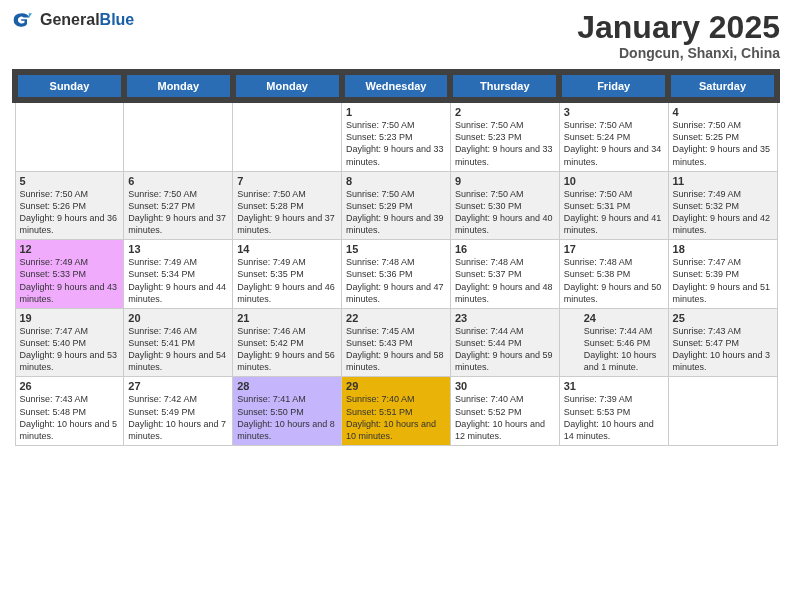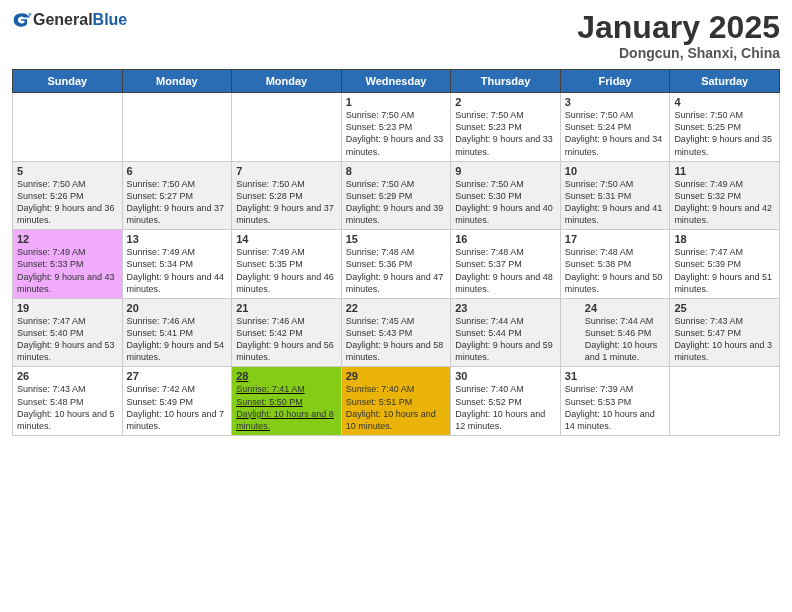"GeneralBlue" .logo { gap: 1px -> 8px }
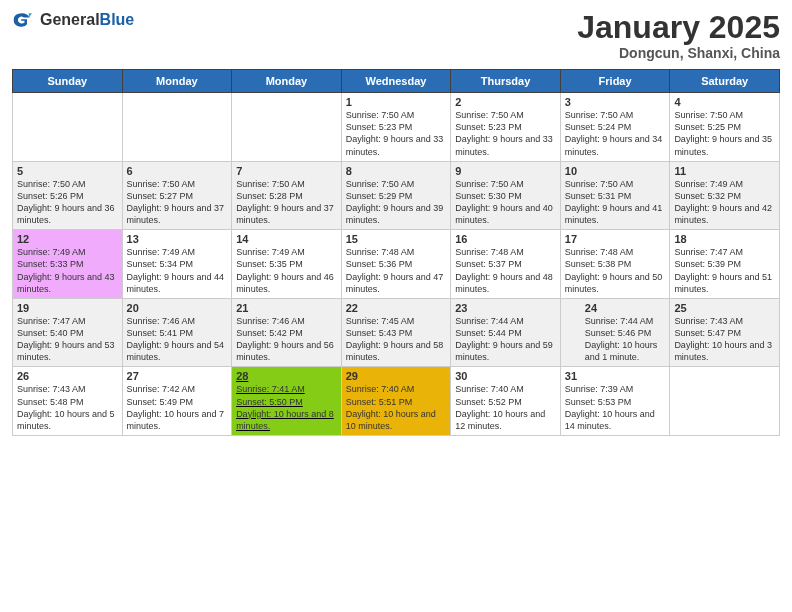"Sunday" .calendar-table th { border: 1px solid #404040 -> 6px solid #404040 }
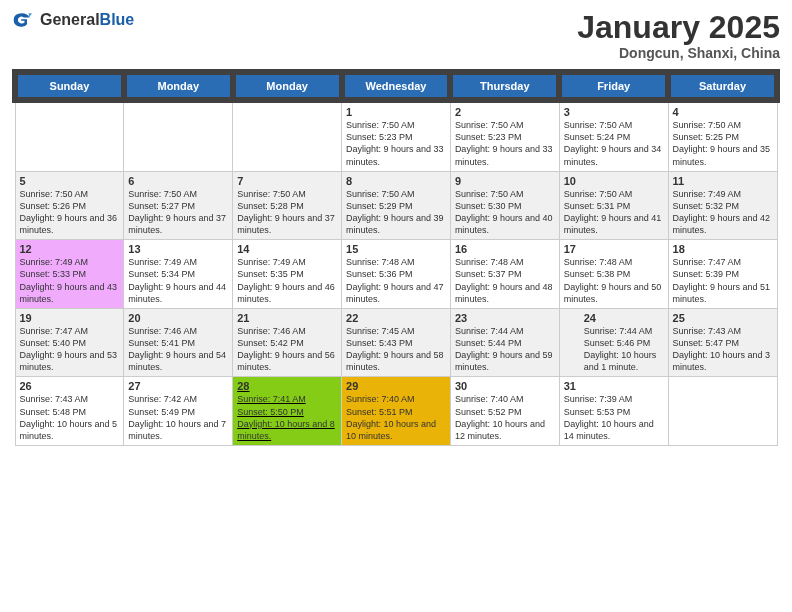"28" td { background-color: #84cc16 -> #c4b5fd; text-decoration: underline -> none }
